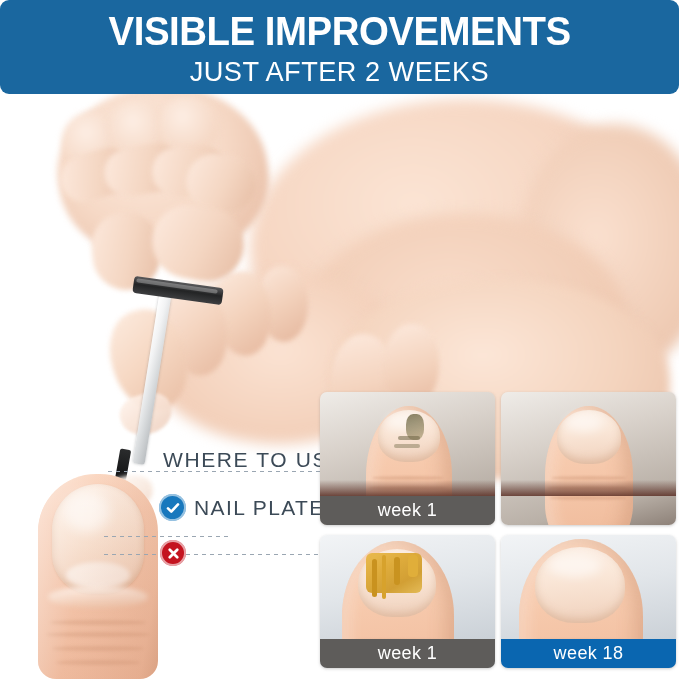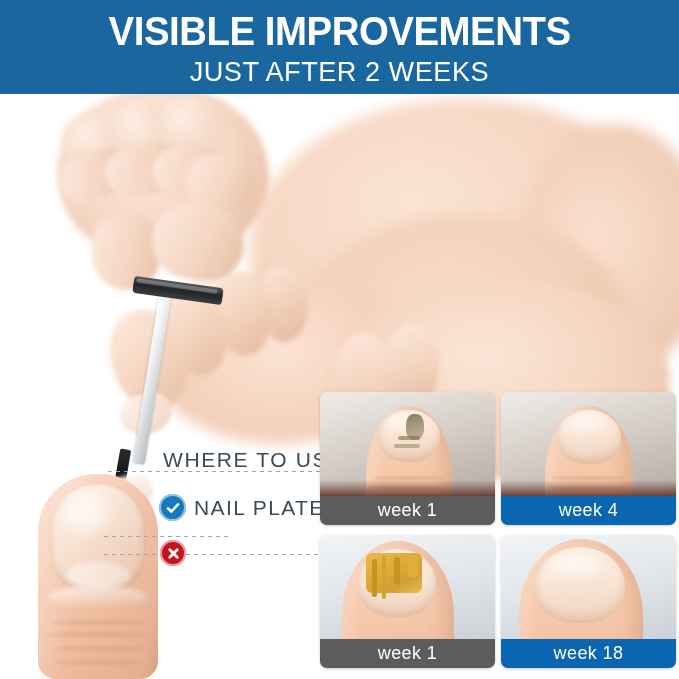"VISIBLE IMPROVEMENTS" .banner { border-radius: none -> 9px }
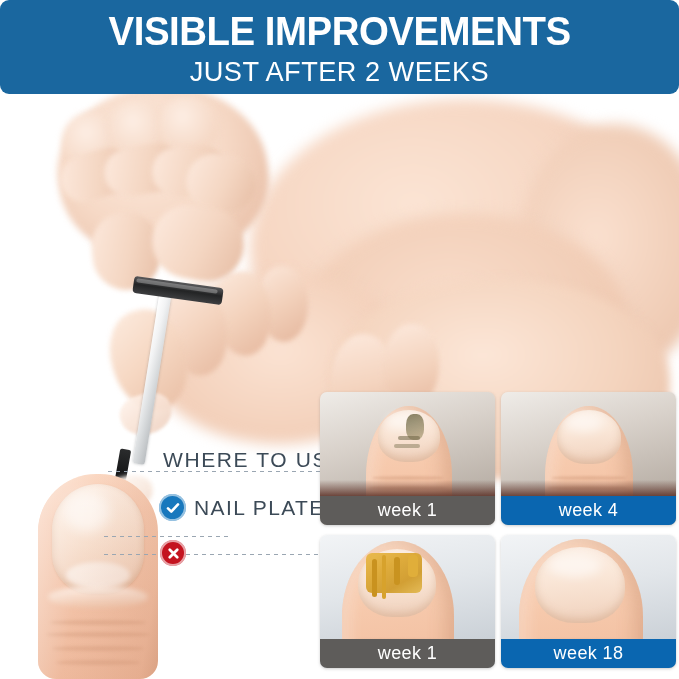"week 4" div.cap { html: <div>week 4</div> -> none }
